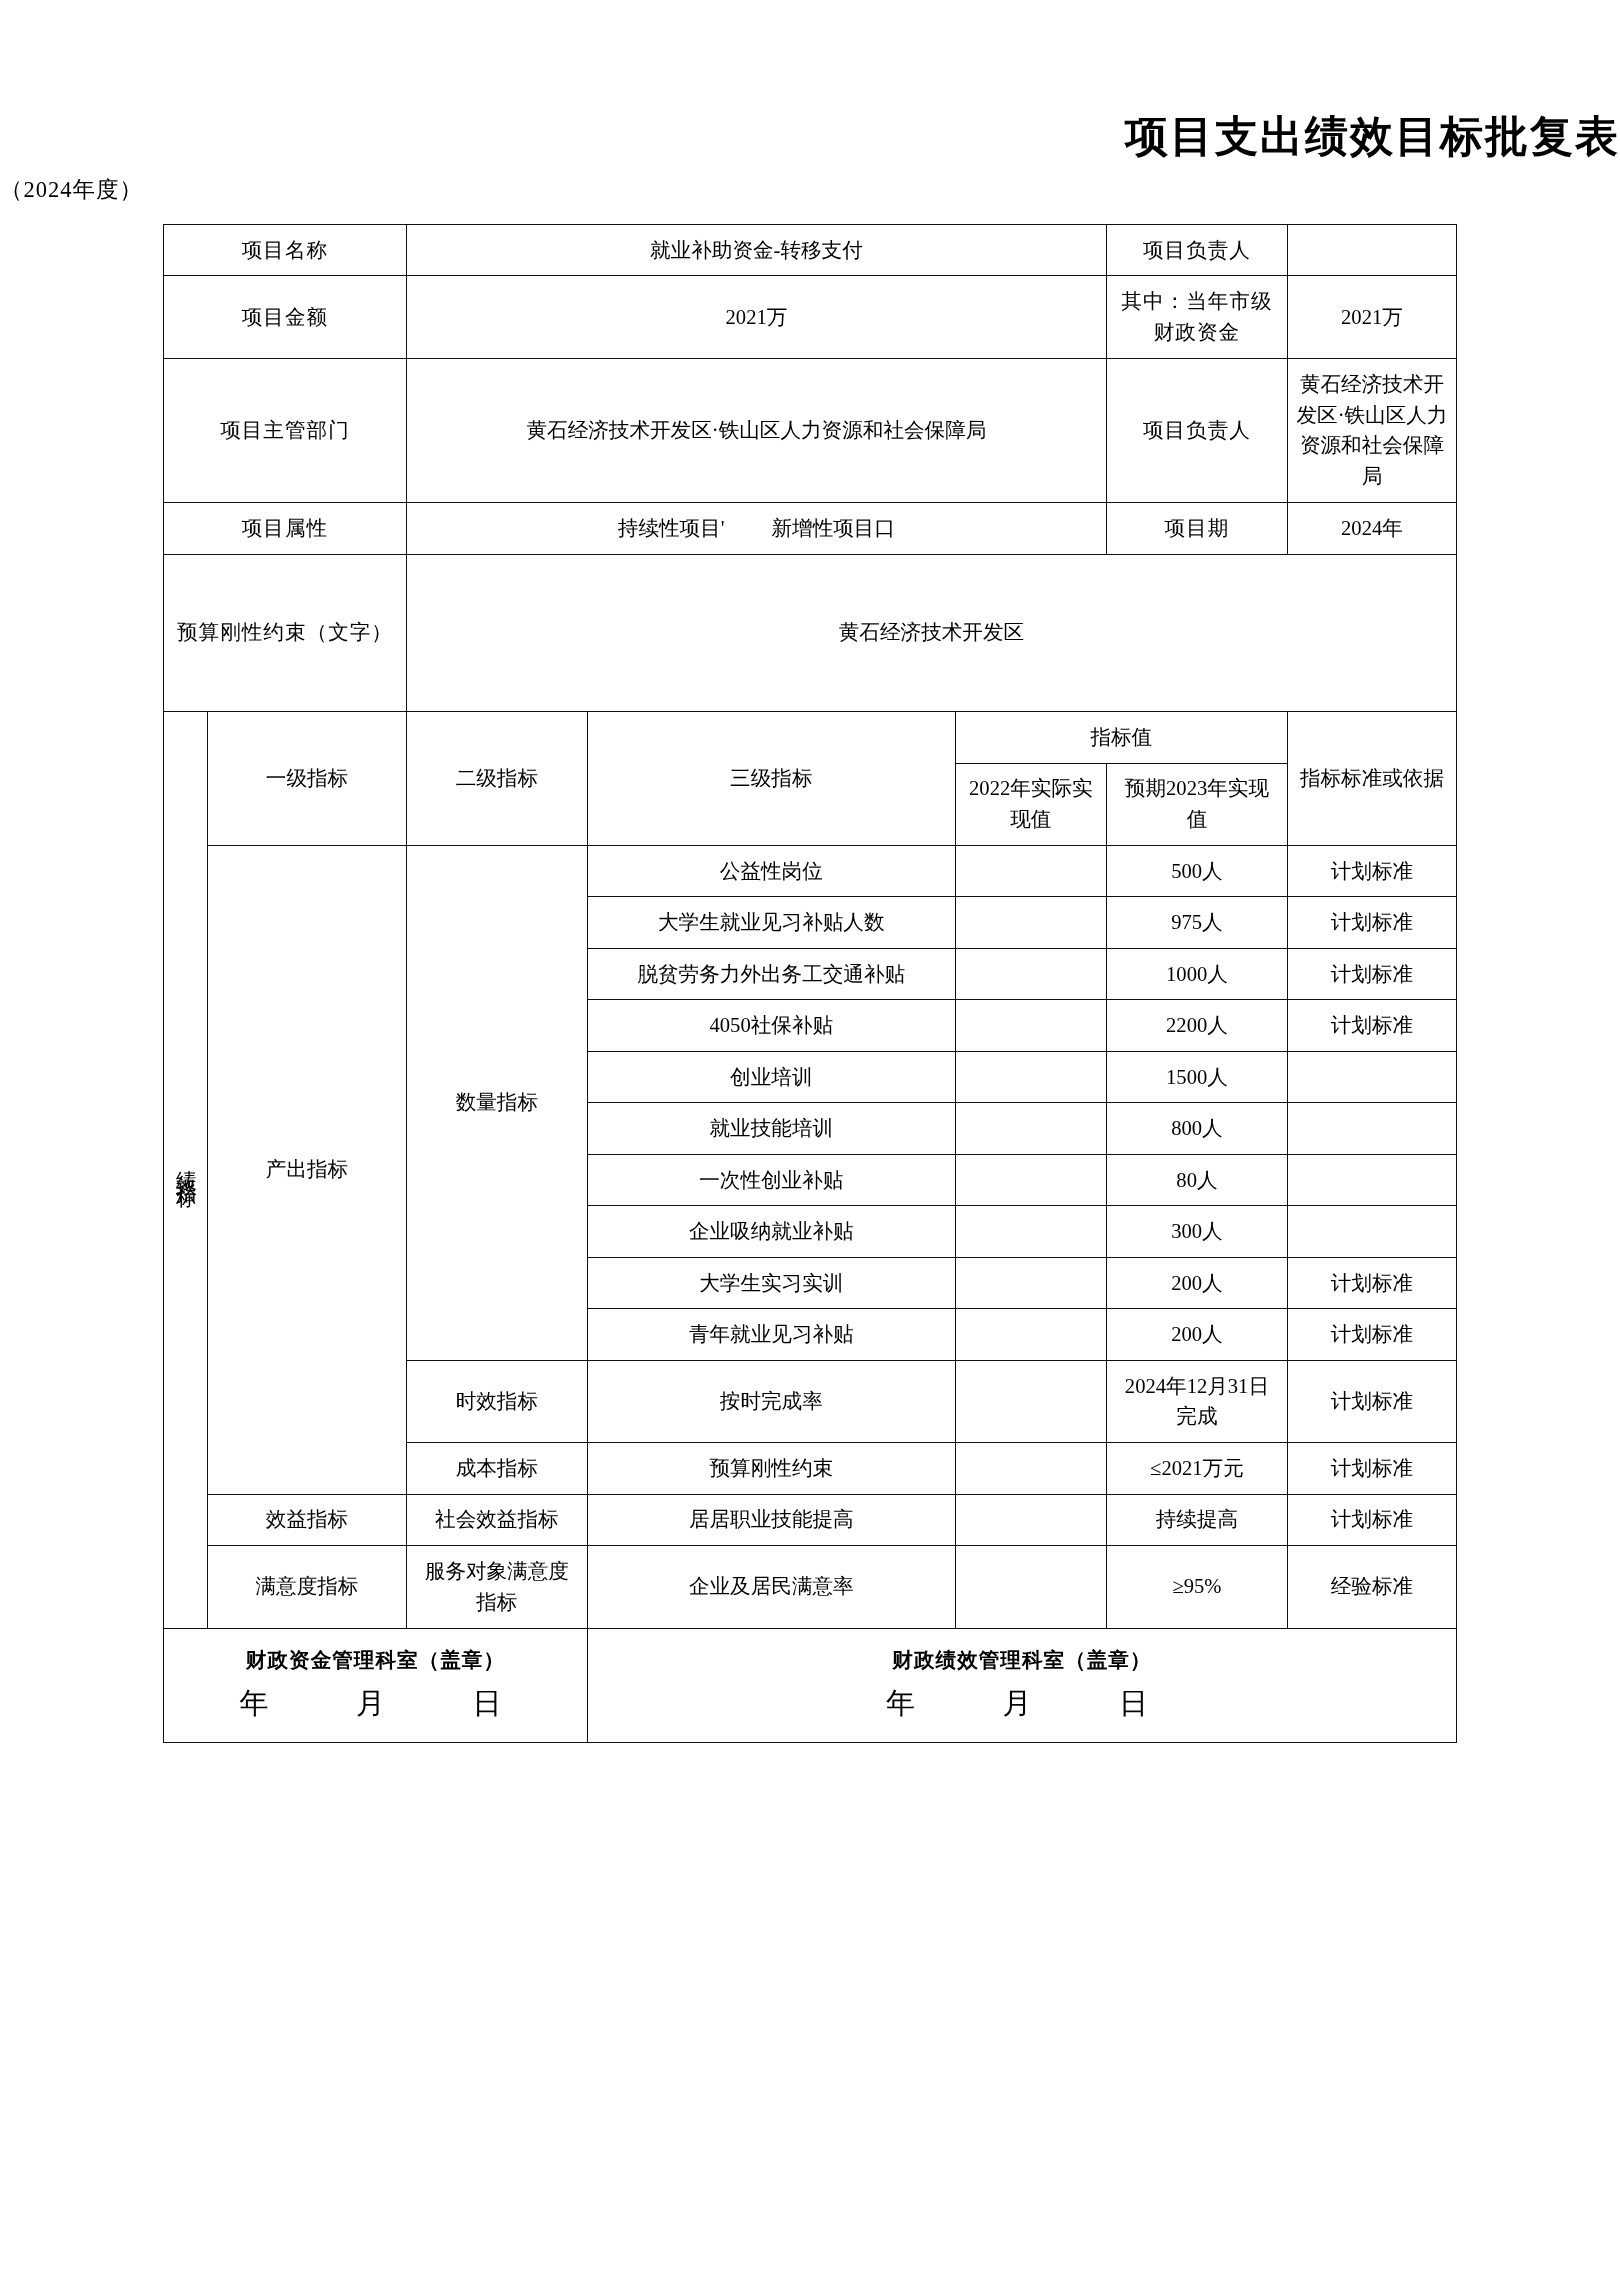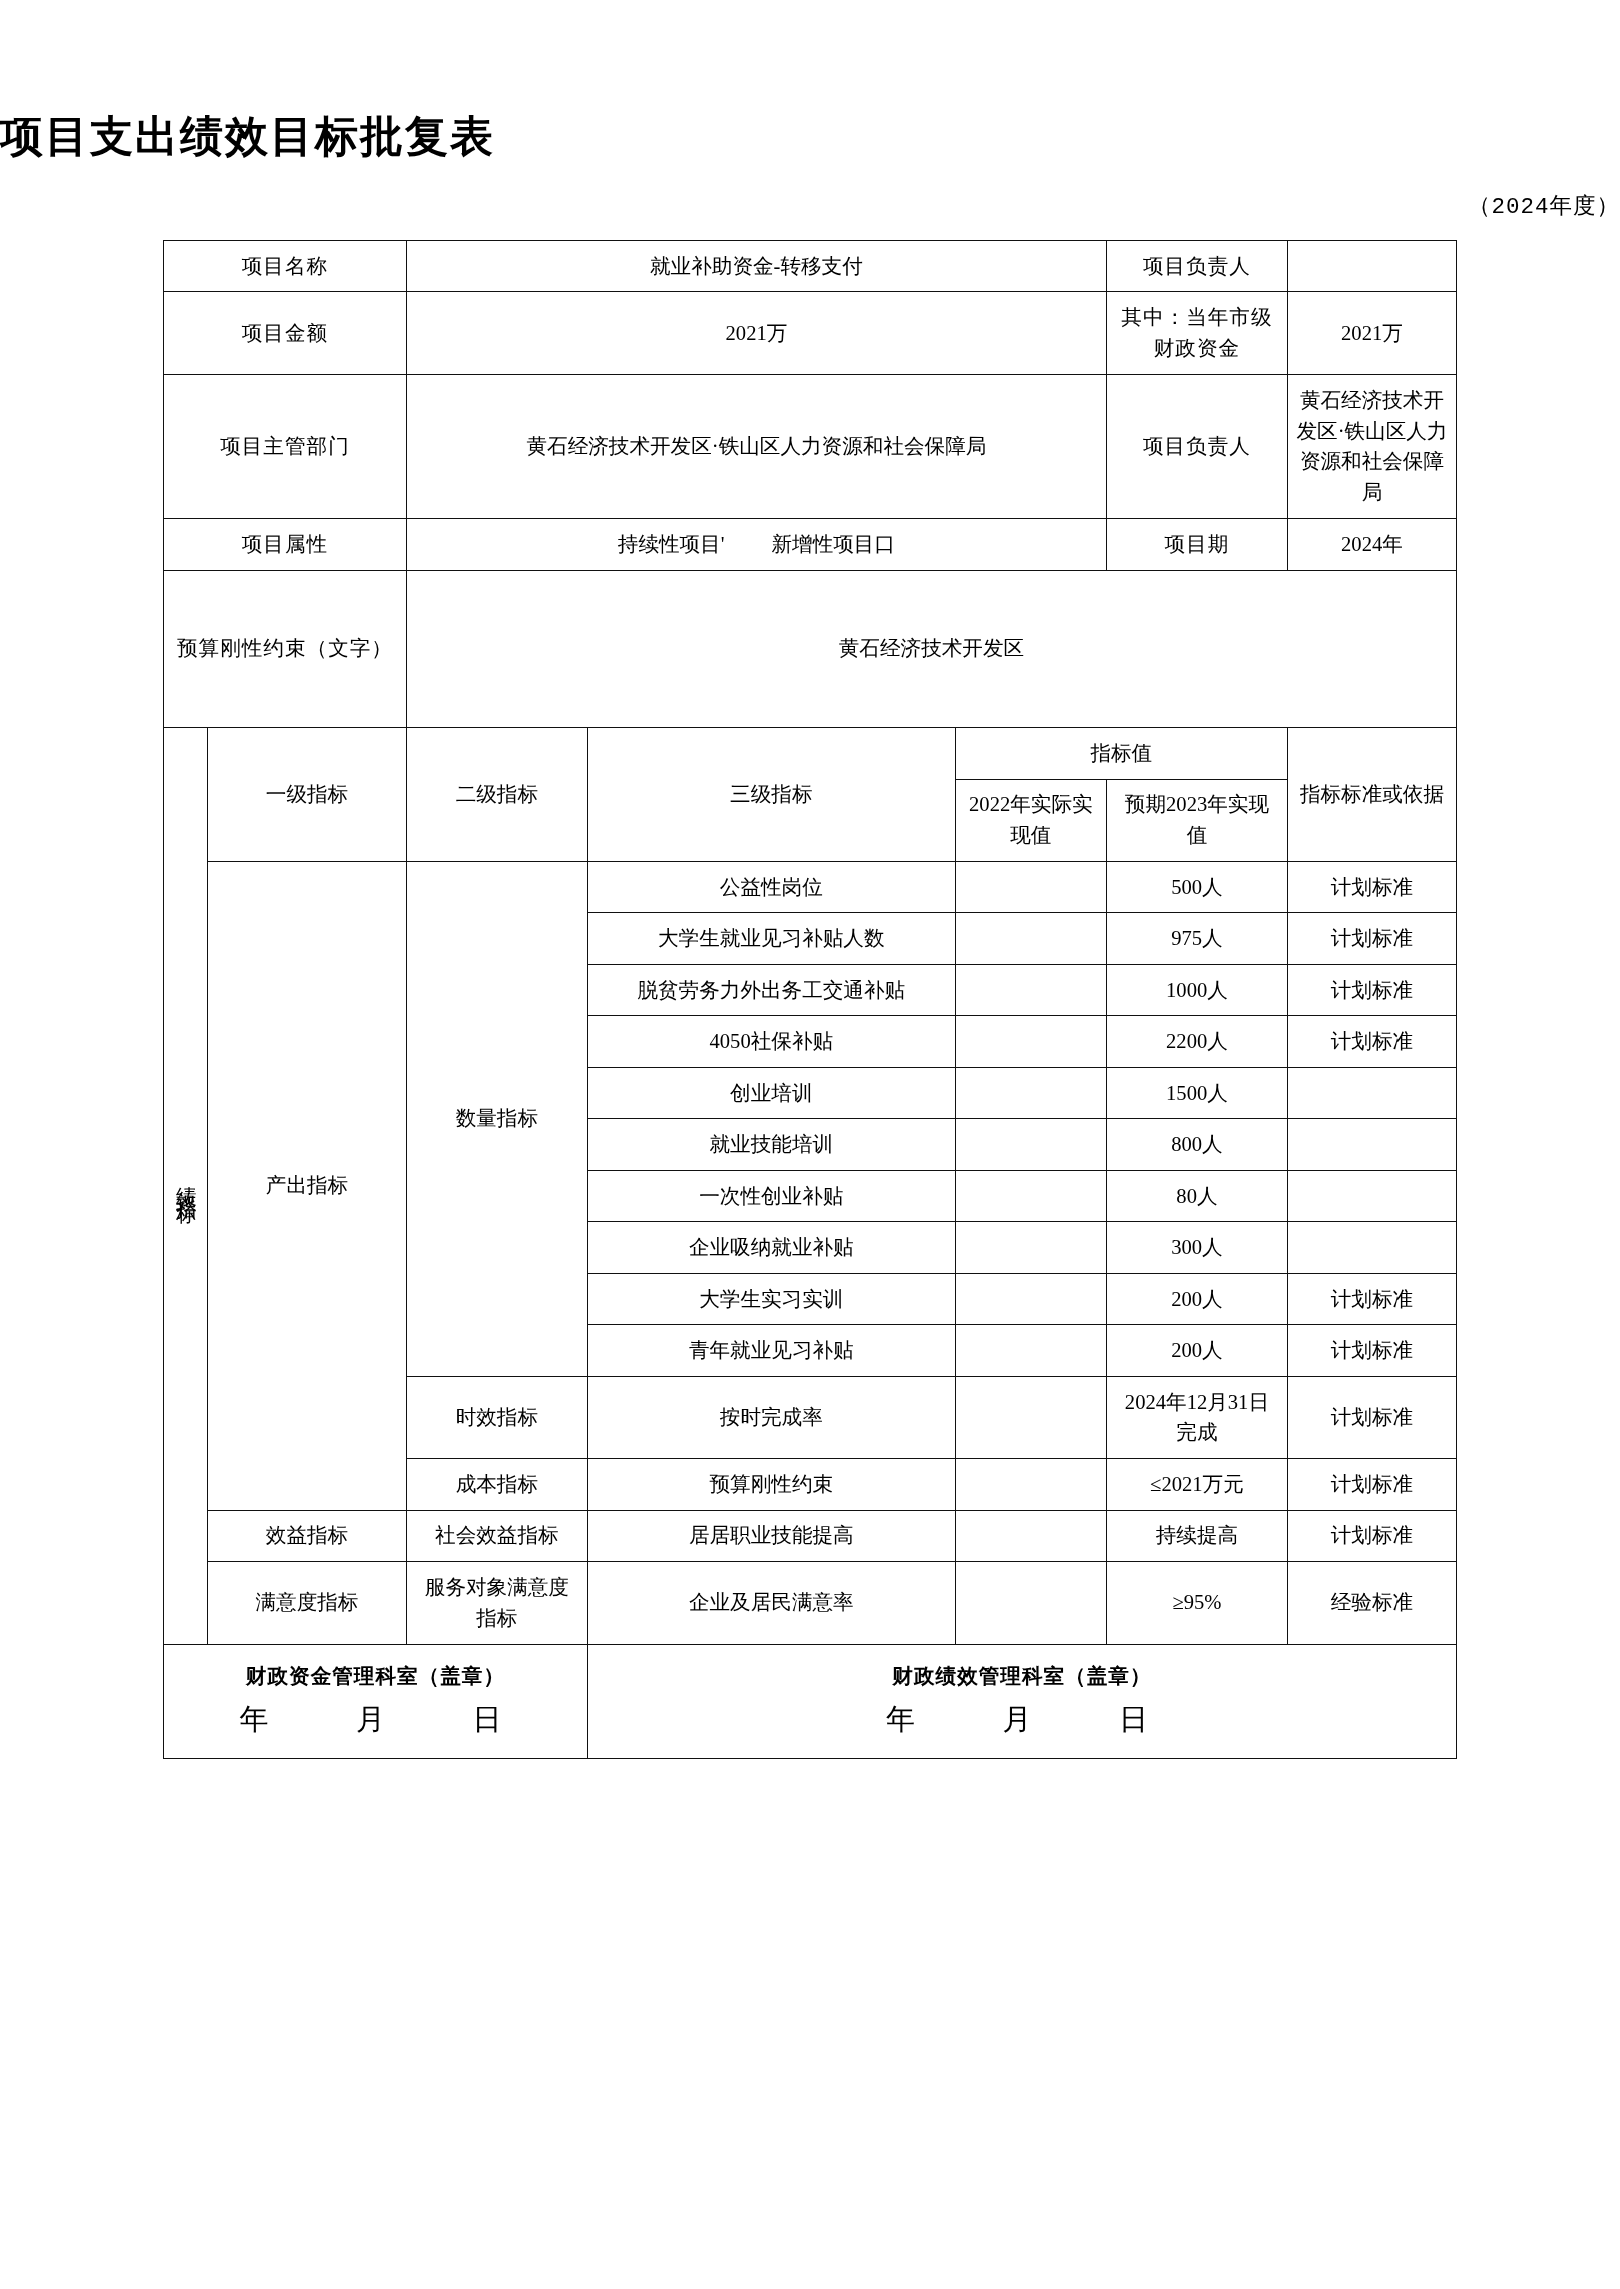"项目支出绩效目标批复表" .title { text-align: left -> right }
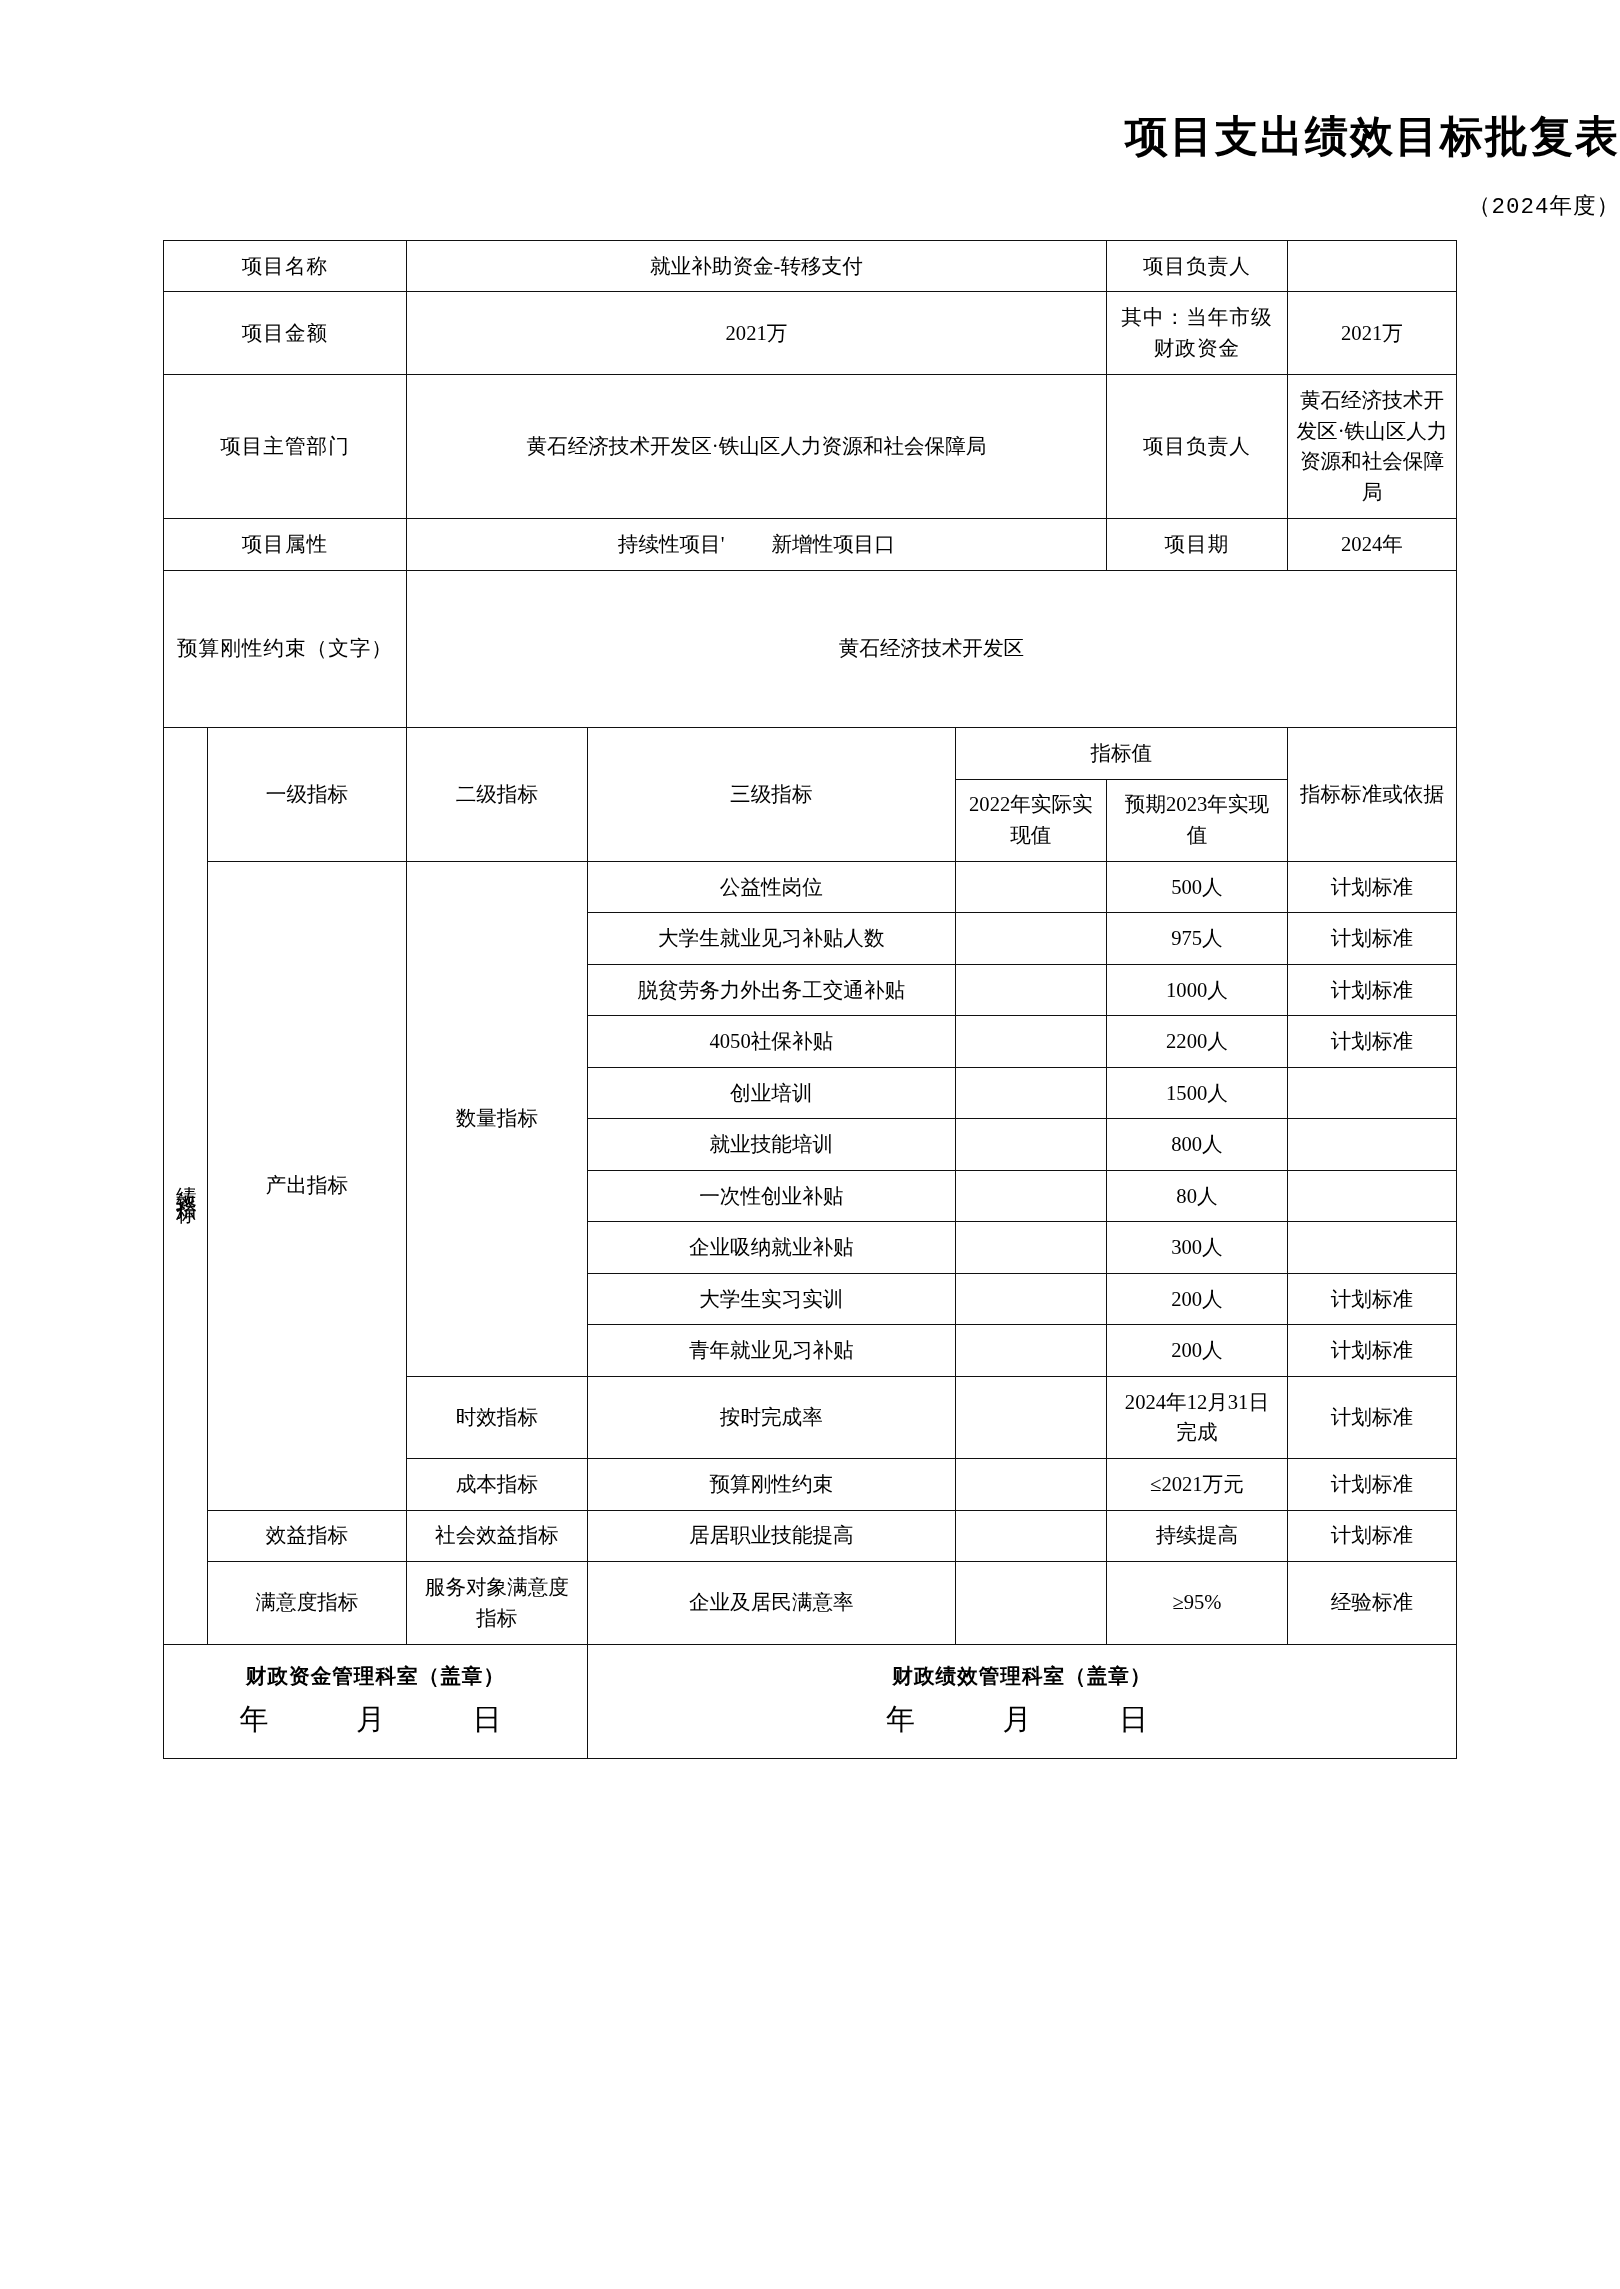"（2024年度）" .subtitle { font-family: Liberation Mono, monospace -> none; margin-top: 24px -> 8px; text-align: right -> left }
